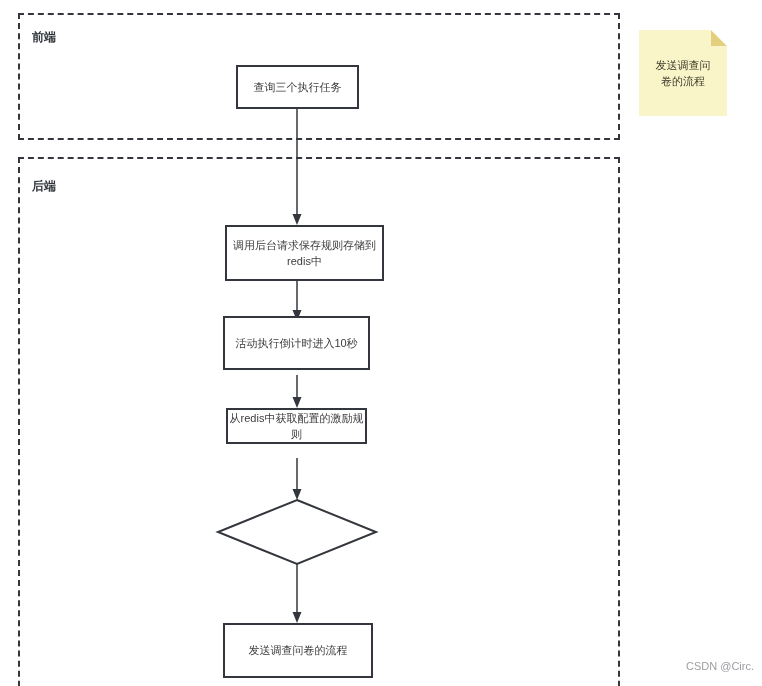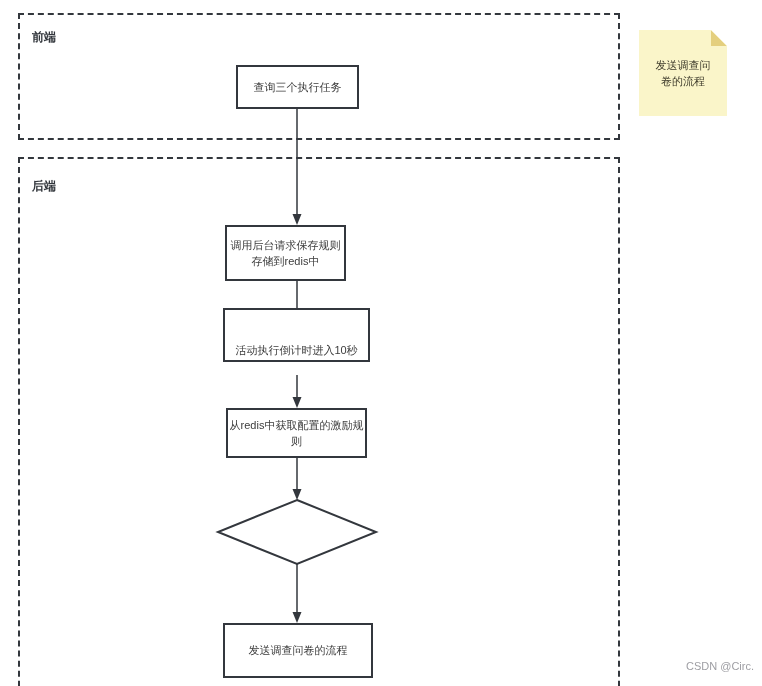"调用后台请求保存规则存储到redis中" .node-save { width: 121px -> 159px }
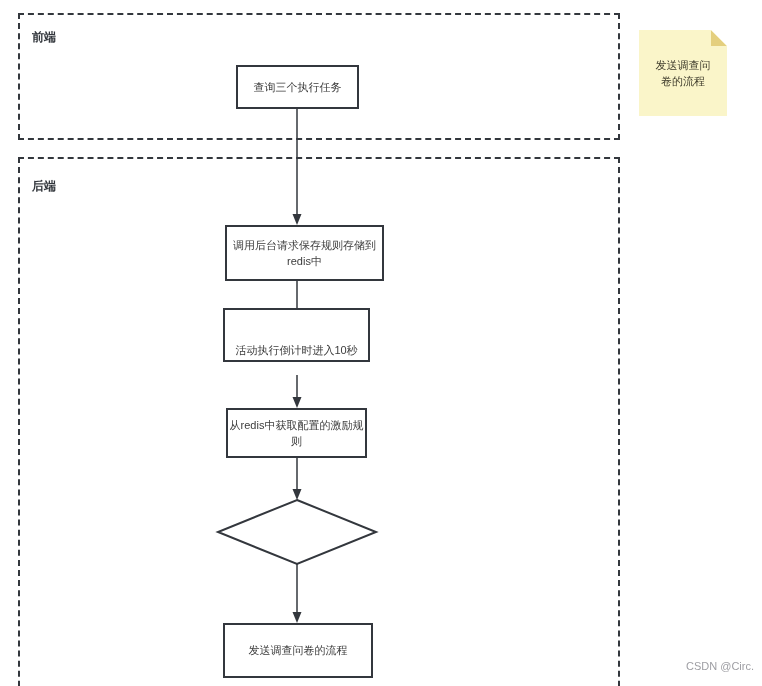"活动执行倒计时进入10秒" .node-countdown { align-items: flex-end -> none; top: 308px -> 316px }
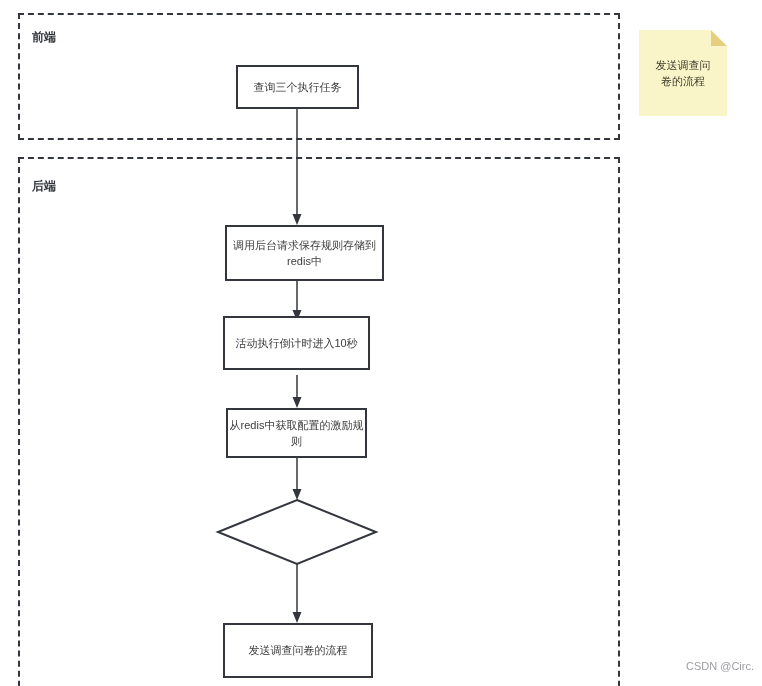"从redis中获取配置的激励规则" .node-getrules { height: 50px -> 36px }
